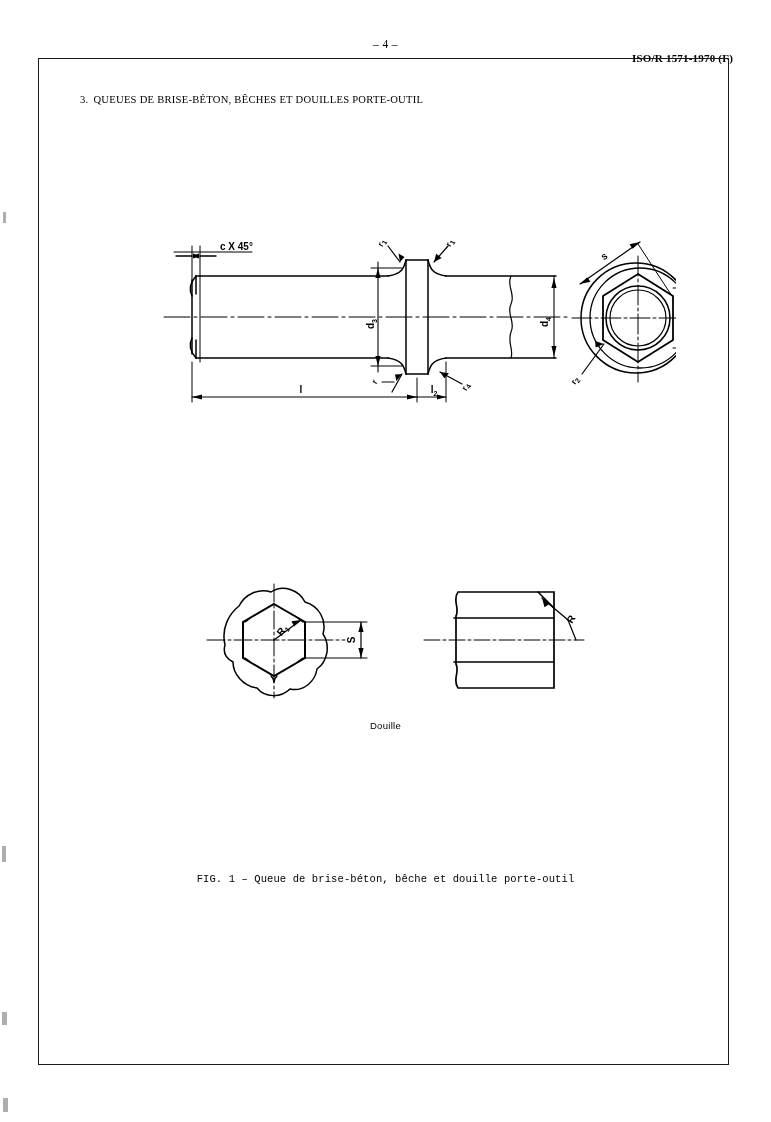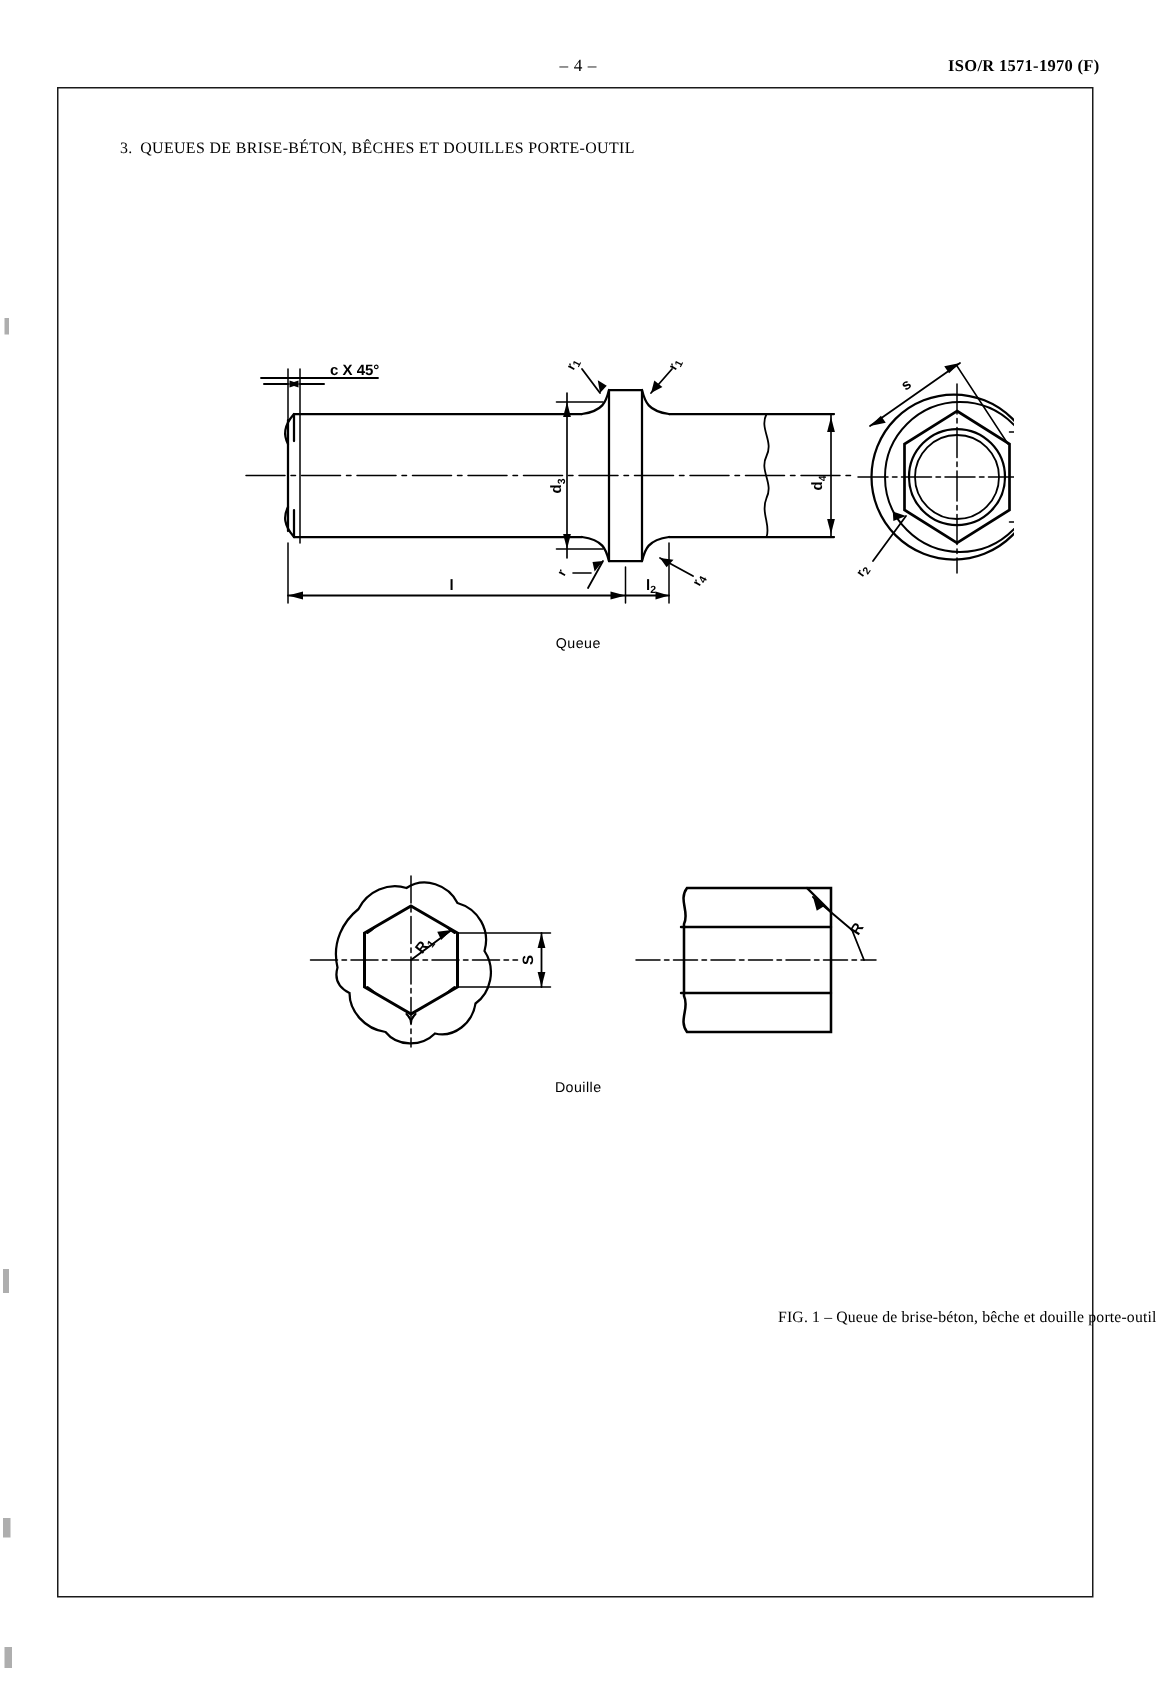"ISO/R 1571-1970 (F)" .doc-ref { top: 38px -> 52px }
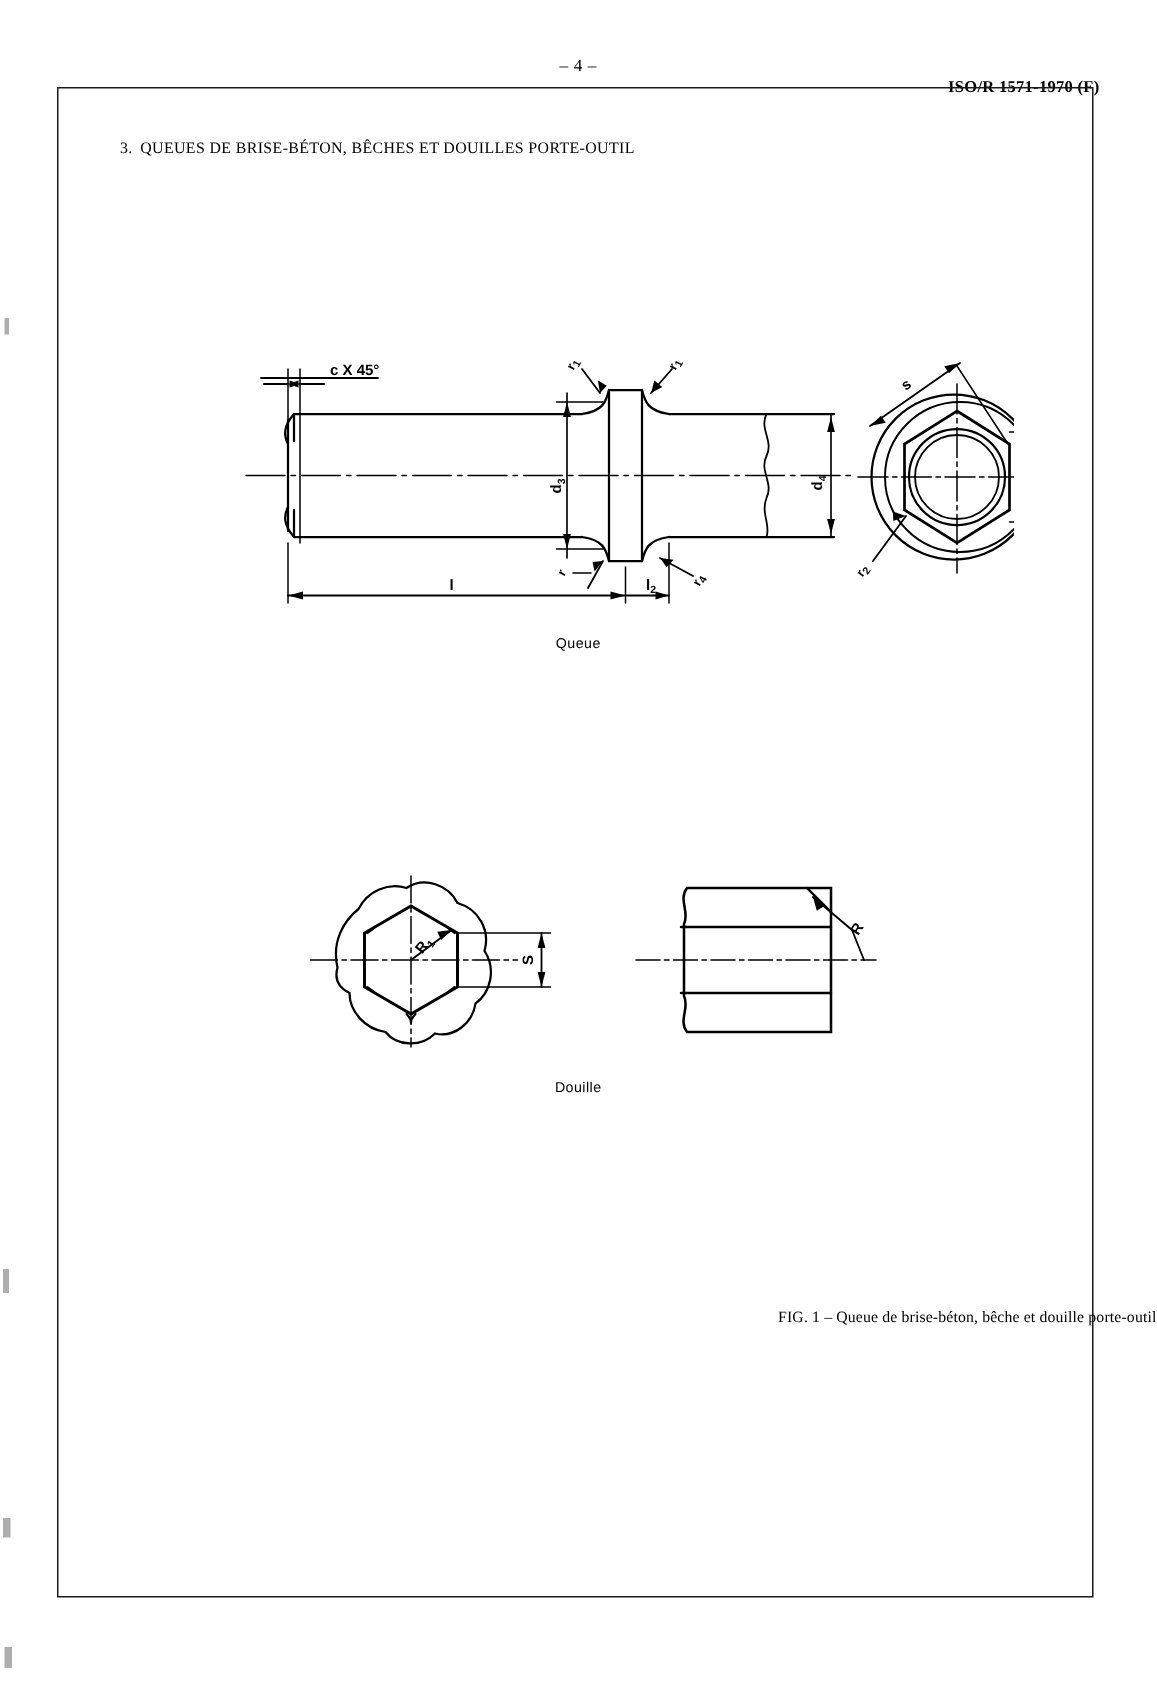"Queue" div.fig-caption-sub { html: <div>Queue</div> -> none }
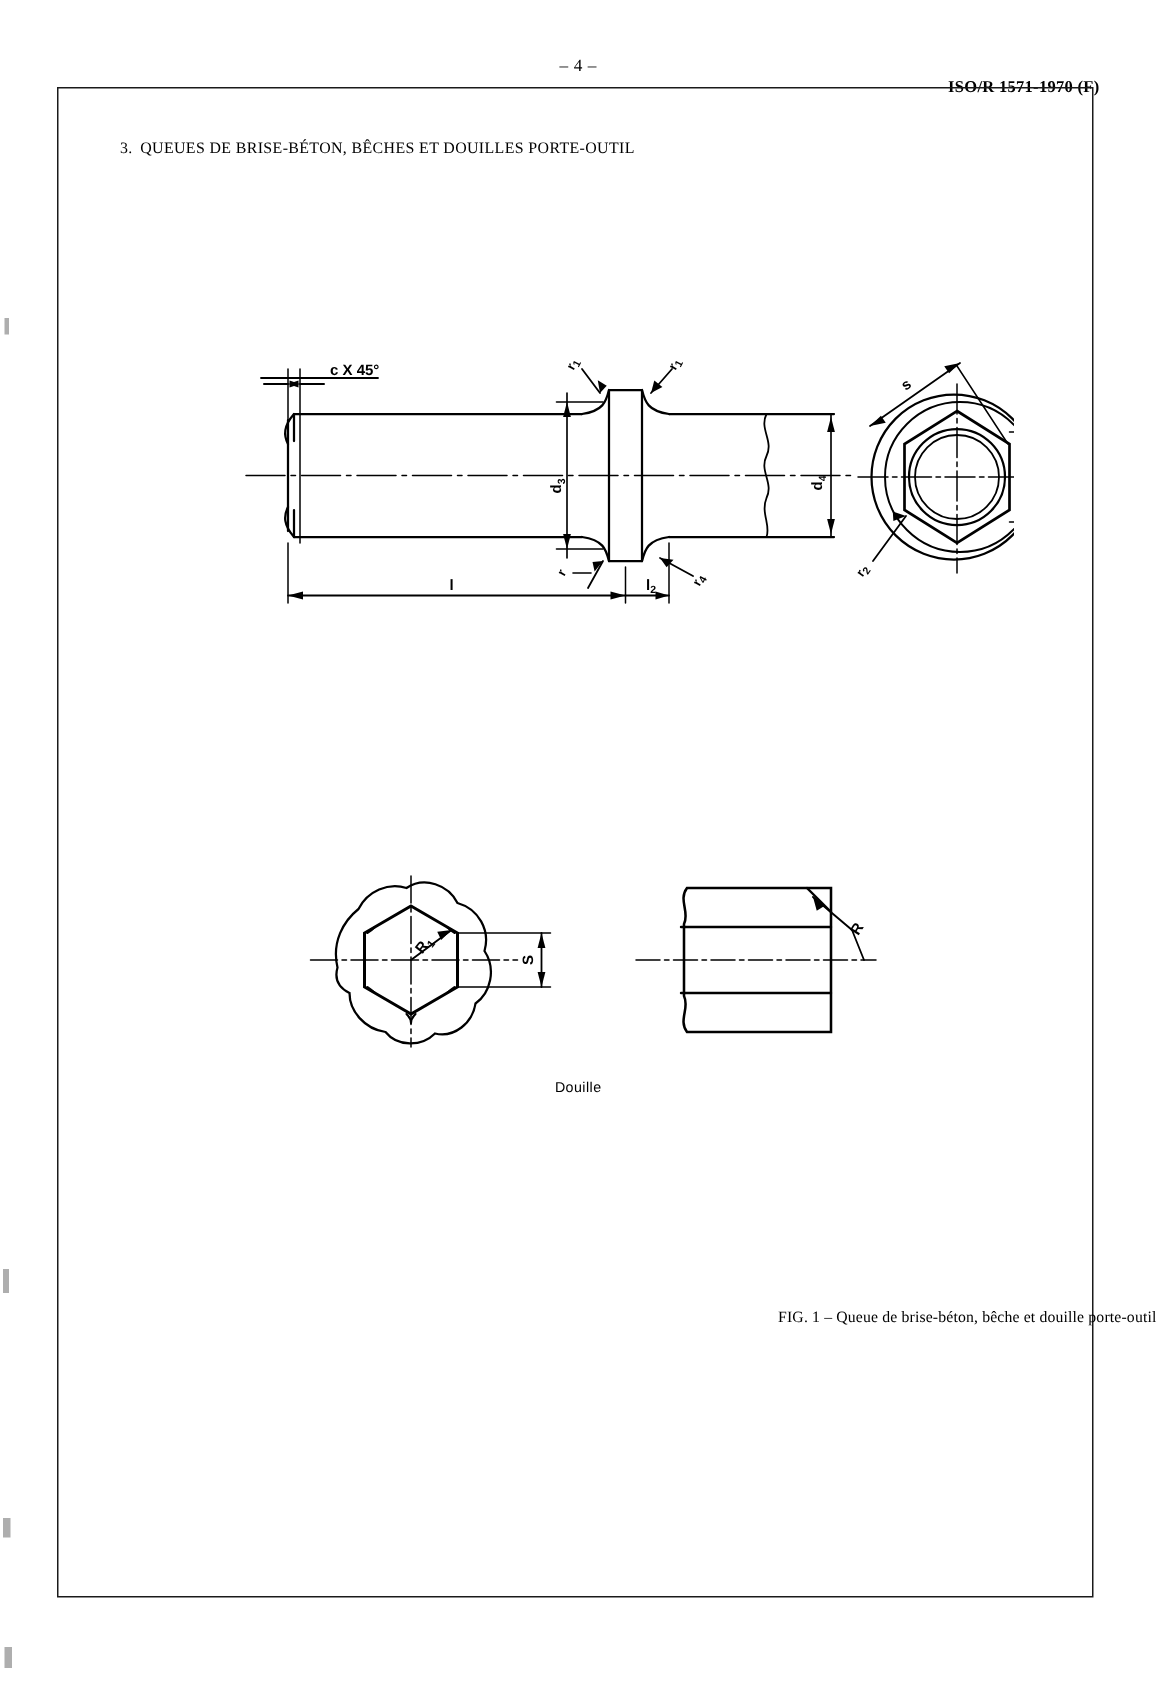"FIG. 1 – Queue de" .fig-caption-main { font-family: Liberation Serif, serif -> Liberation Mono, monospace; text-align: right -> center }
